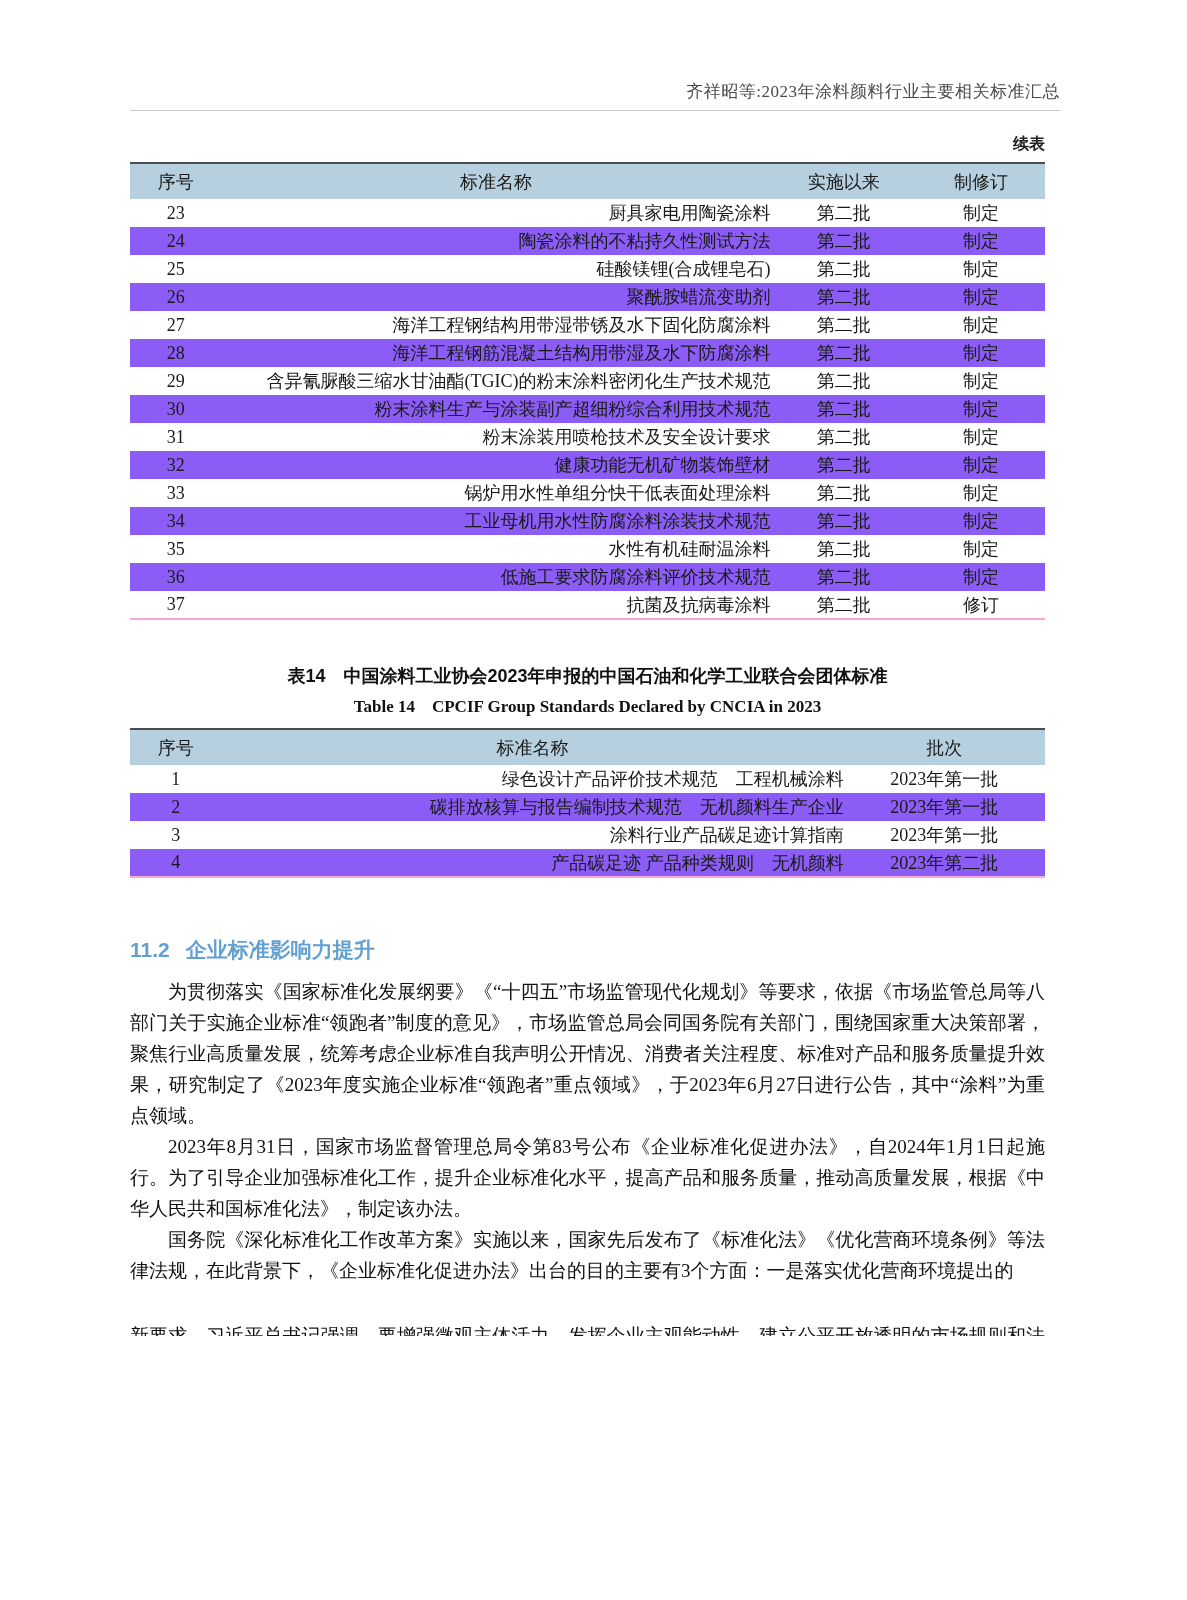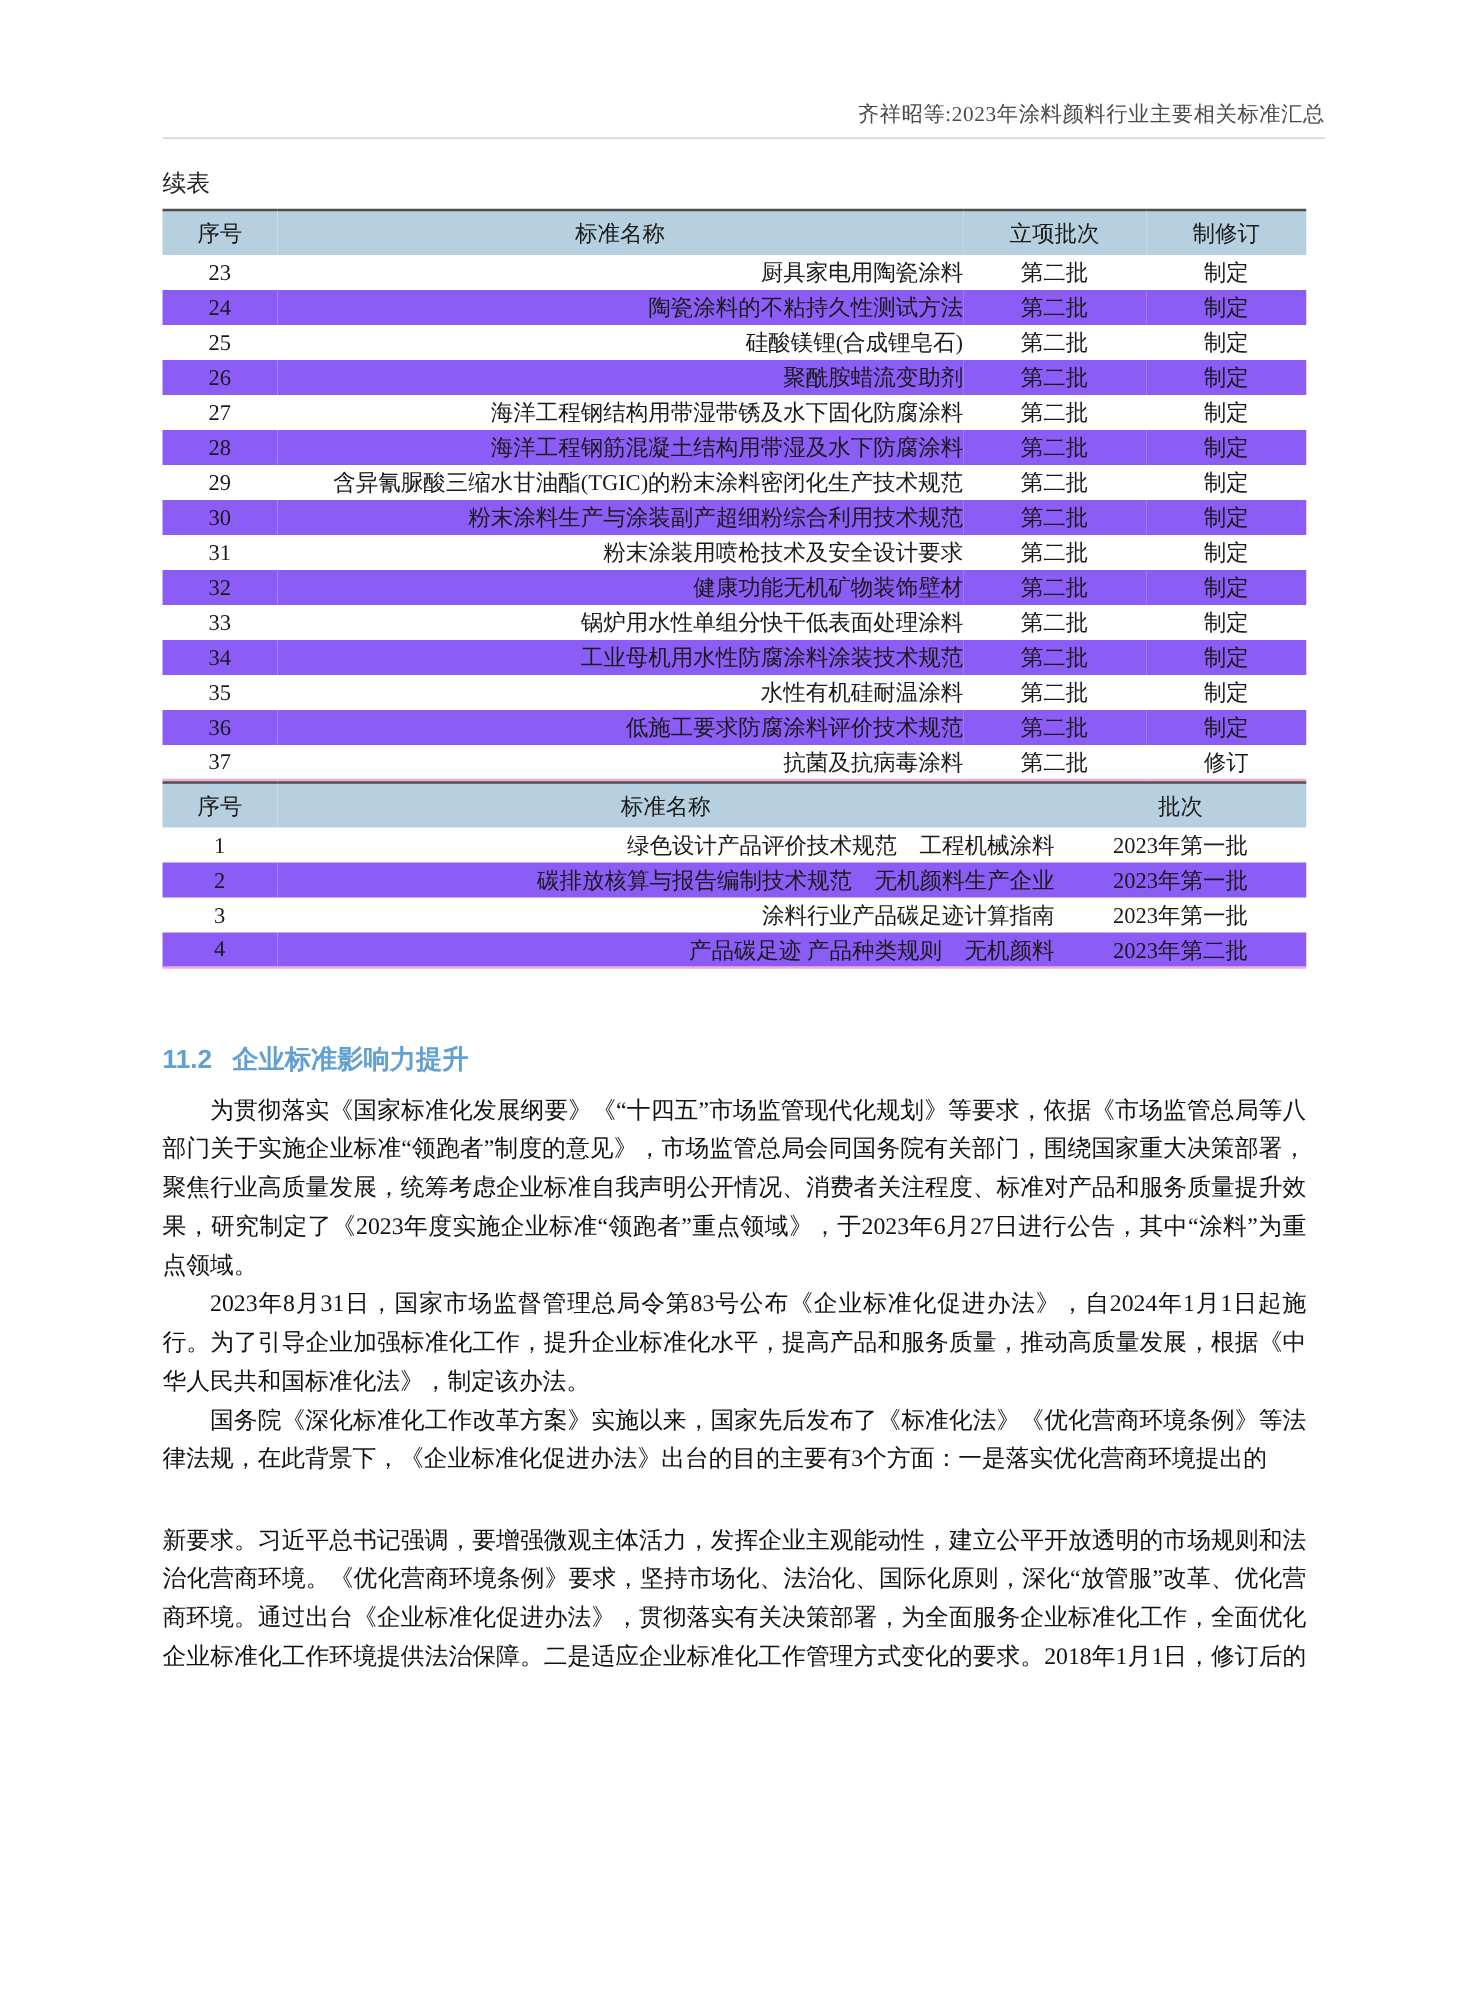"续表" .continued-label { font-size: 19px -> 16px; font-weight: normal -> bold; text-align: left -> right }
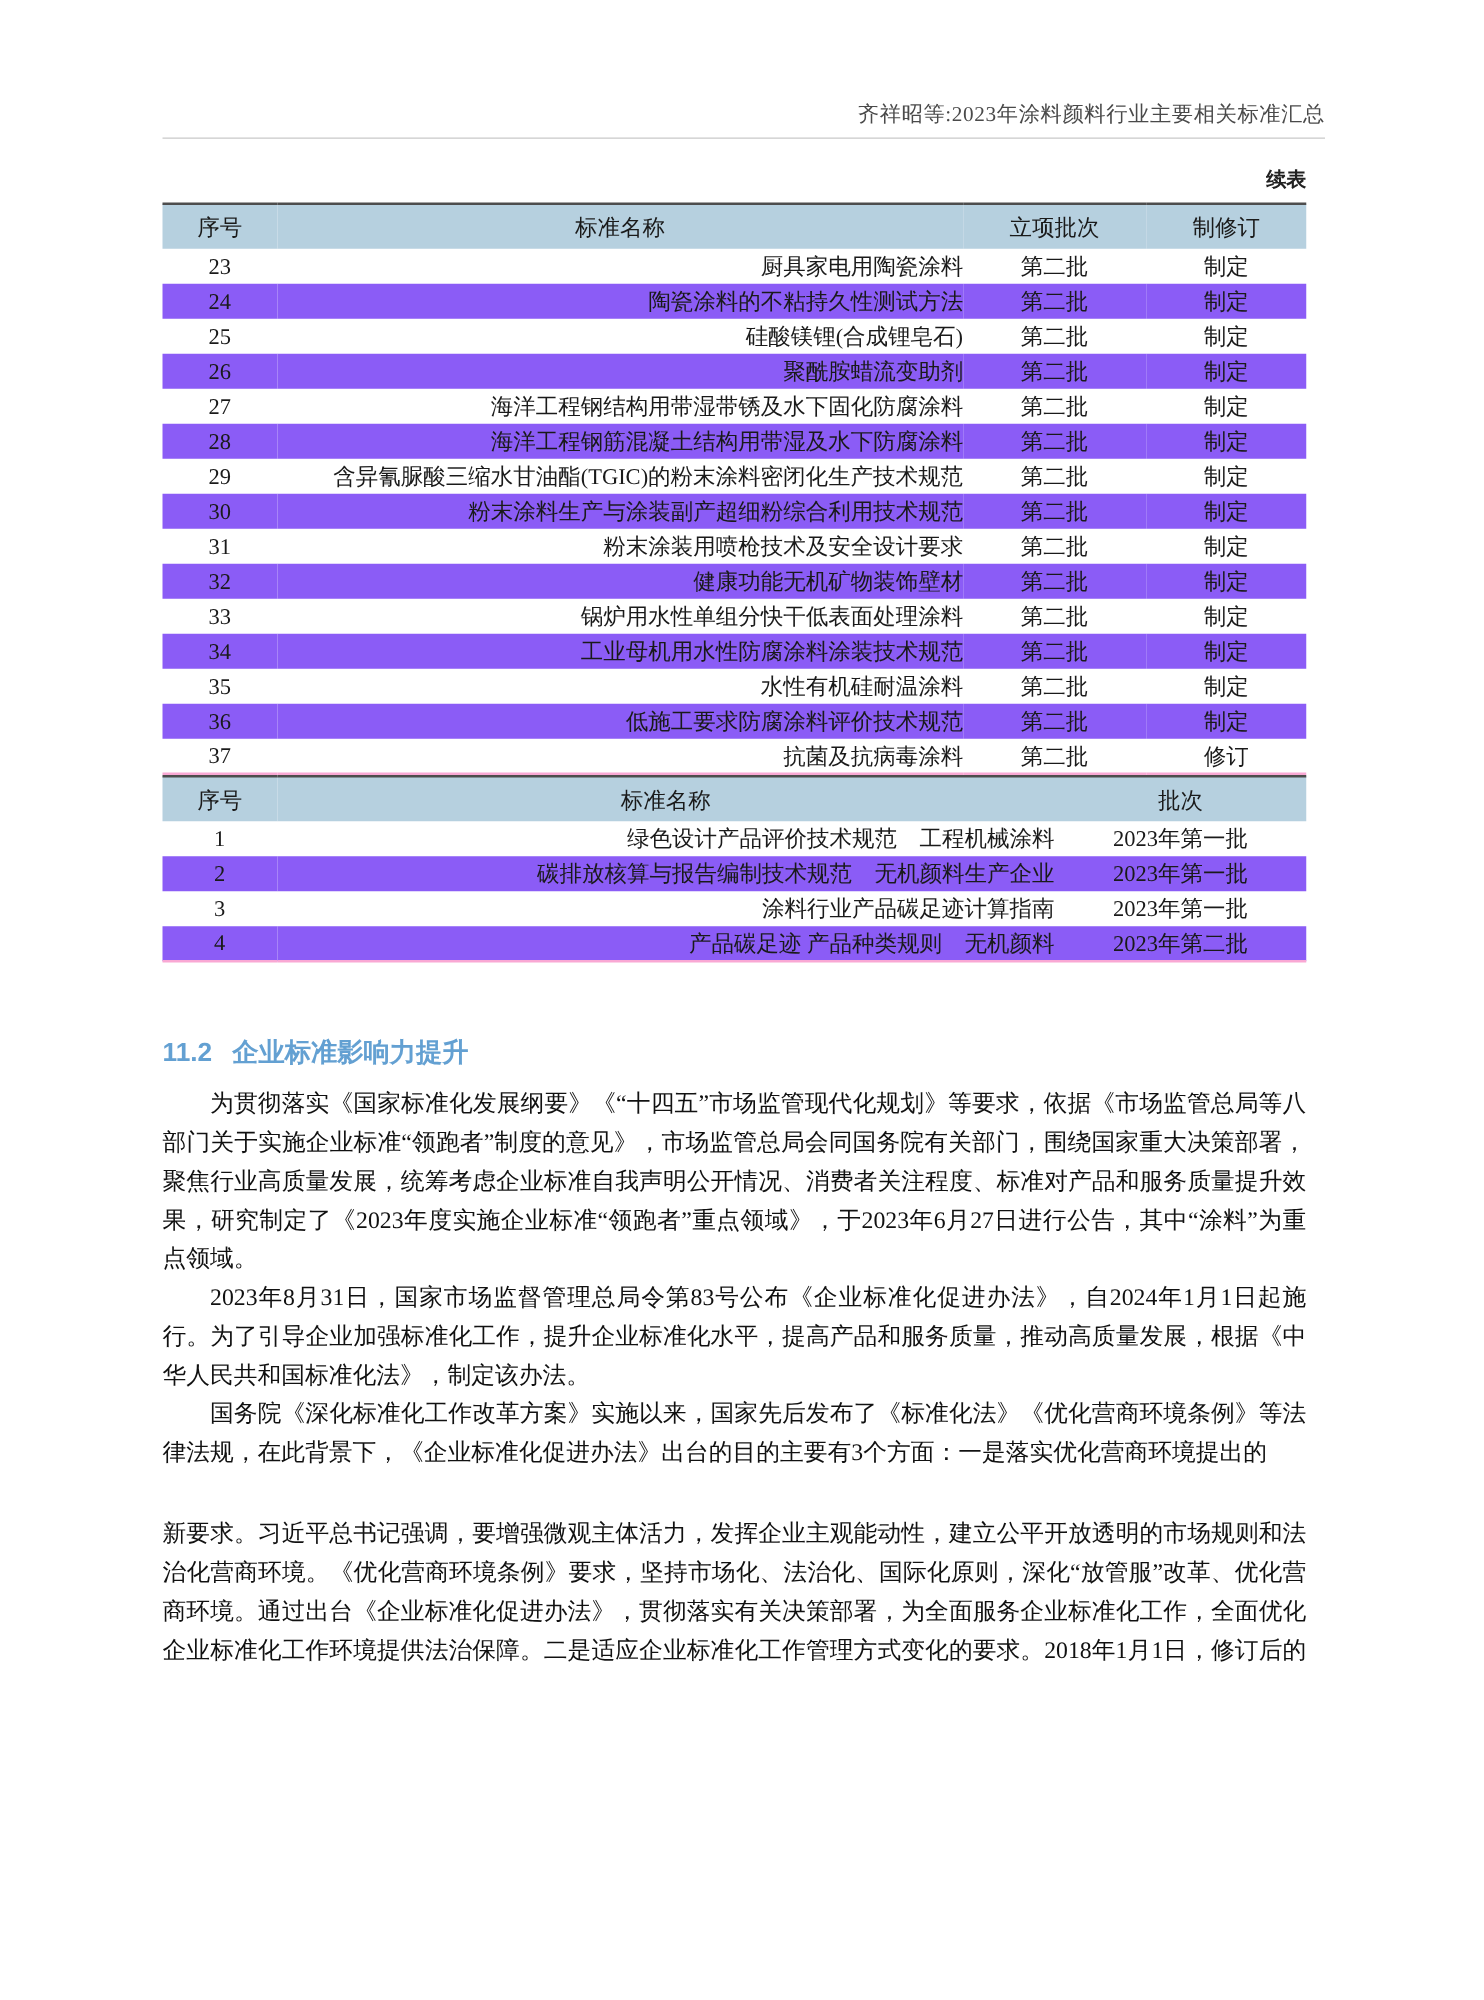"立项批次" th { text: 立项批次 -> 实施以来 }
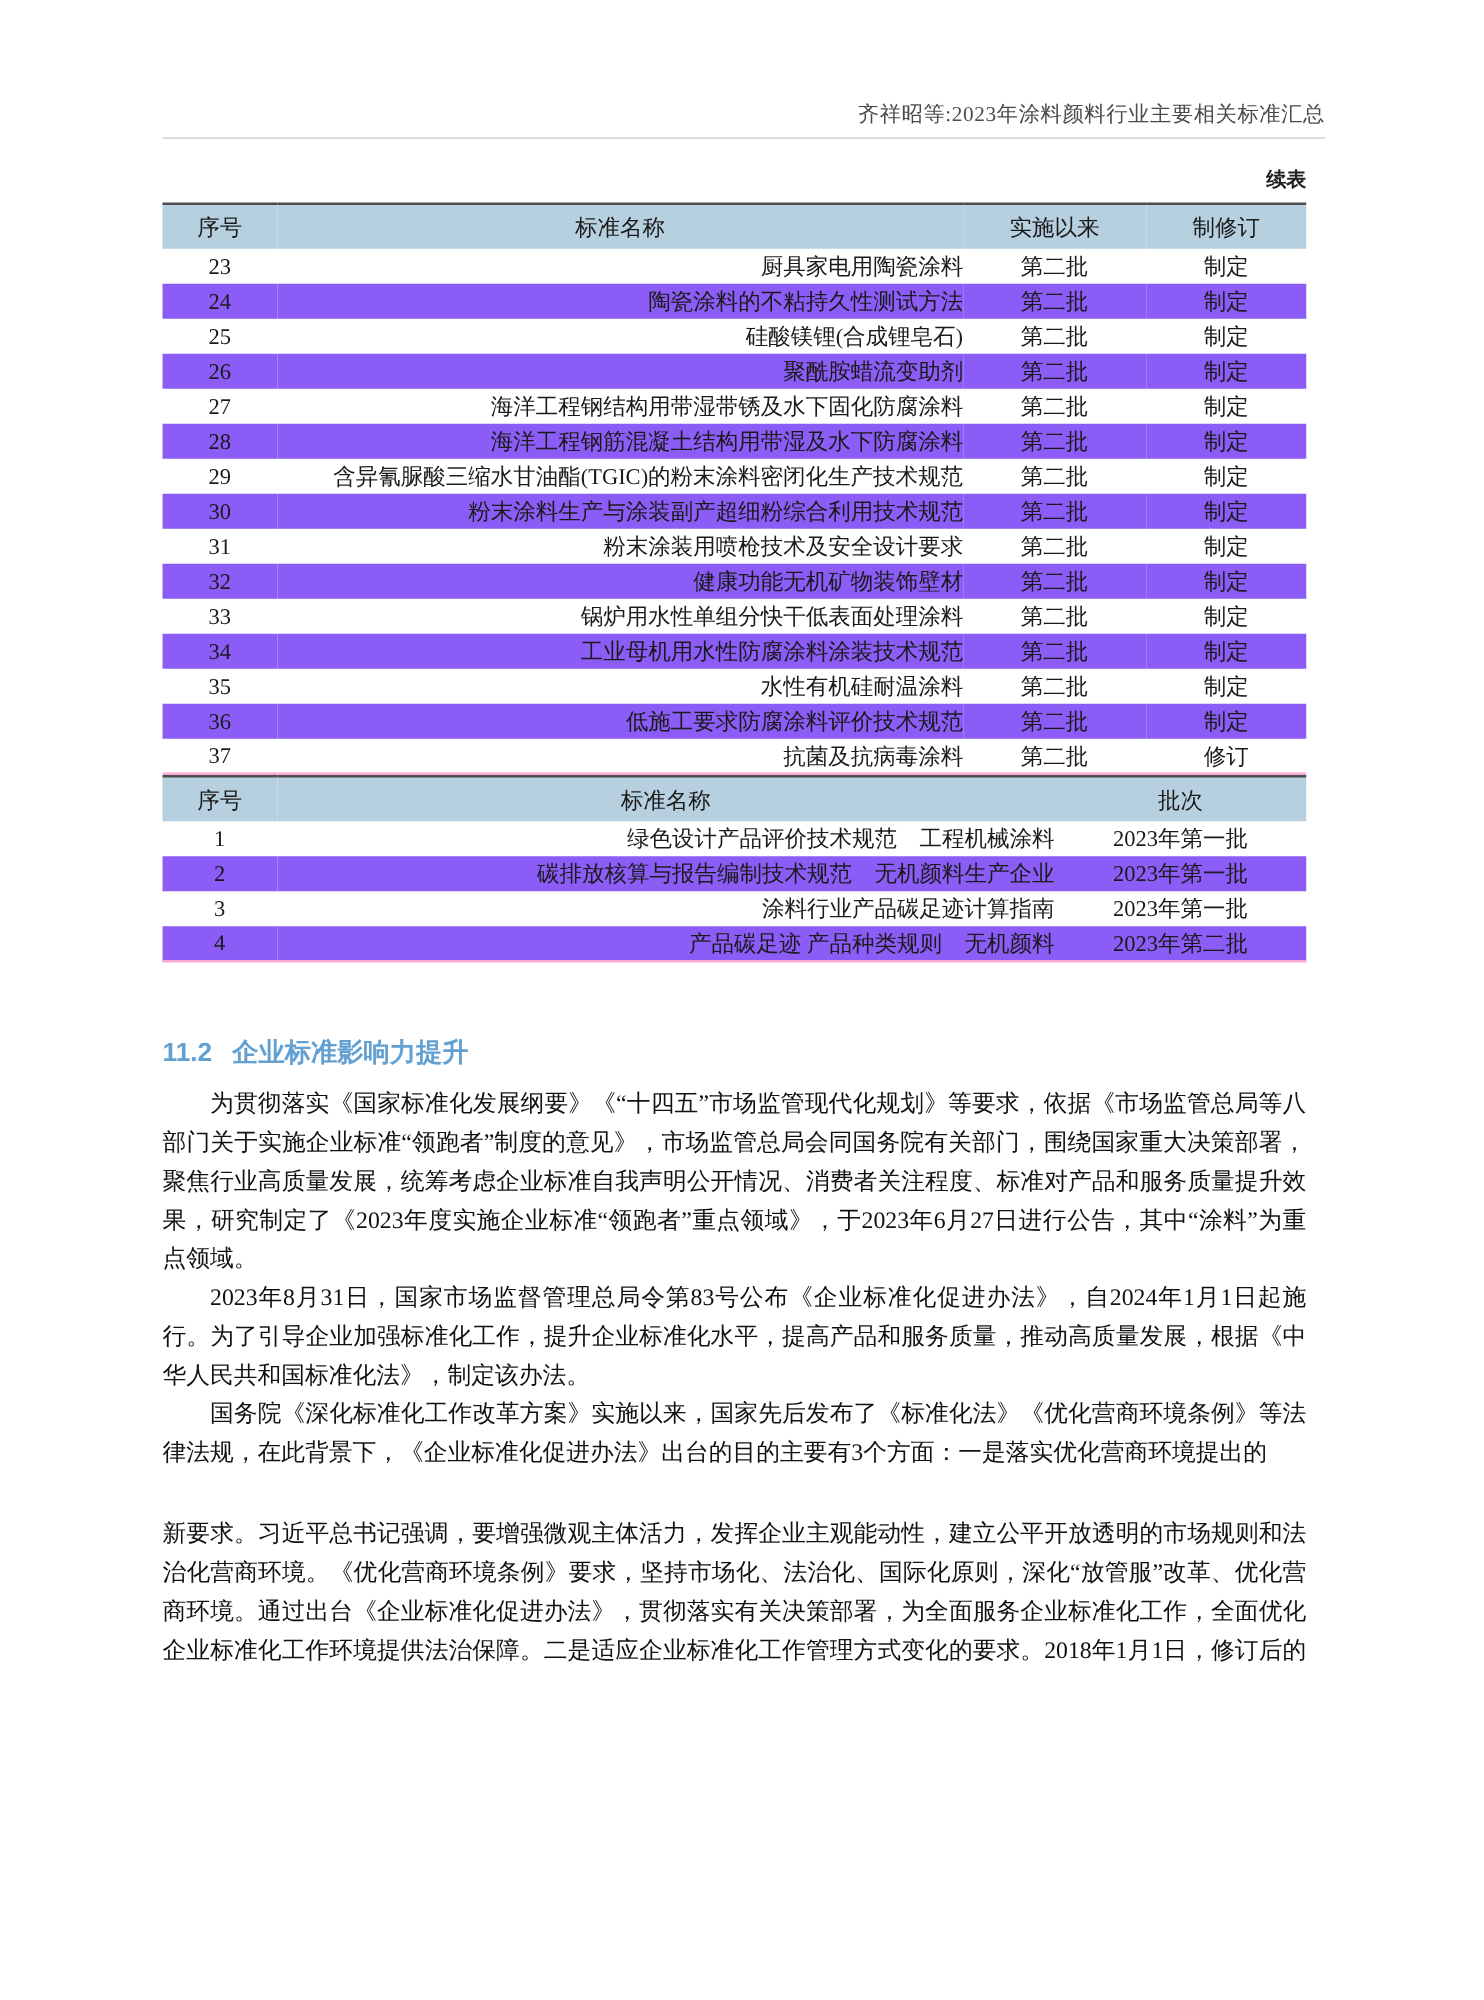"表14 中国涂料工业协会2023年申报的中国石油和化学工业联合会团体标准" div.tbl2-captions { html: none -> <div> <div>表14 中国涂料工业协会2023年申报的中国石油和化学工业联合会团体标准</div> <div>Table 14 CPCIF Group Standards Declared by CNCIA in 2023</div> </div> }
